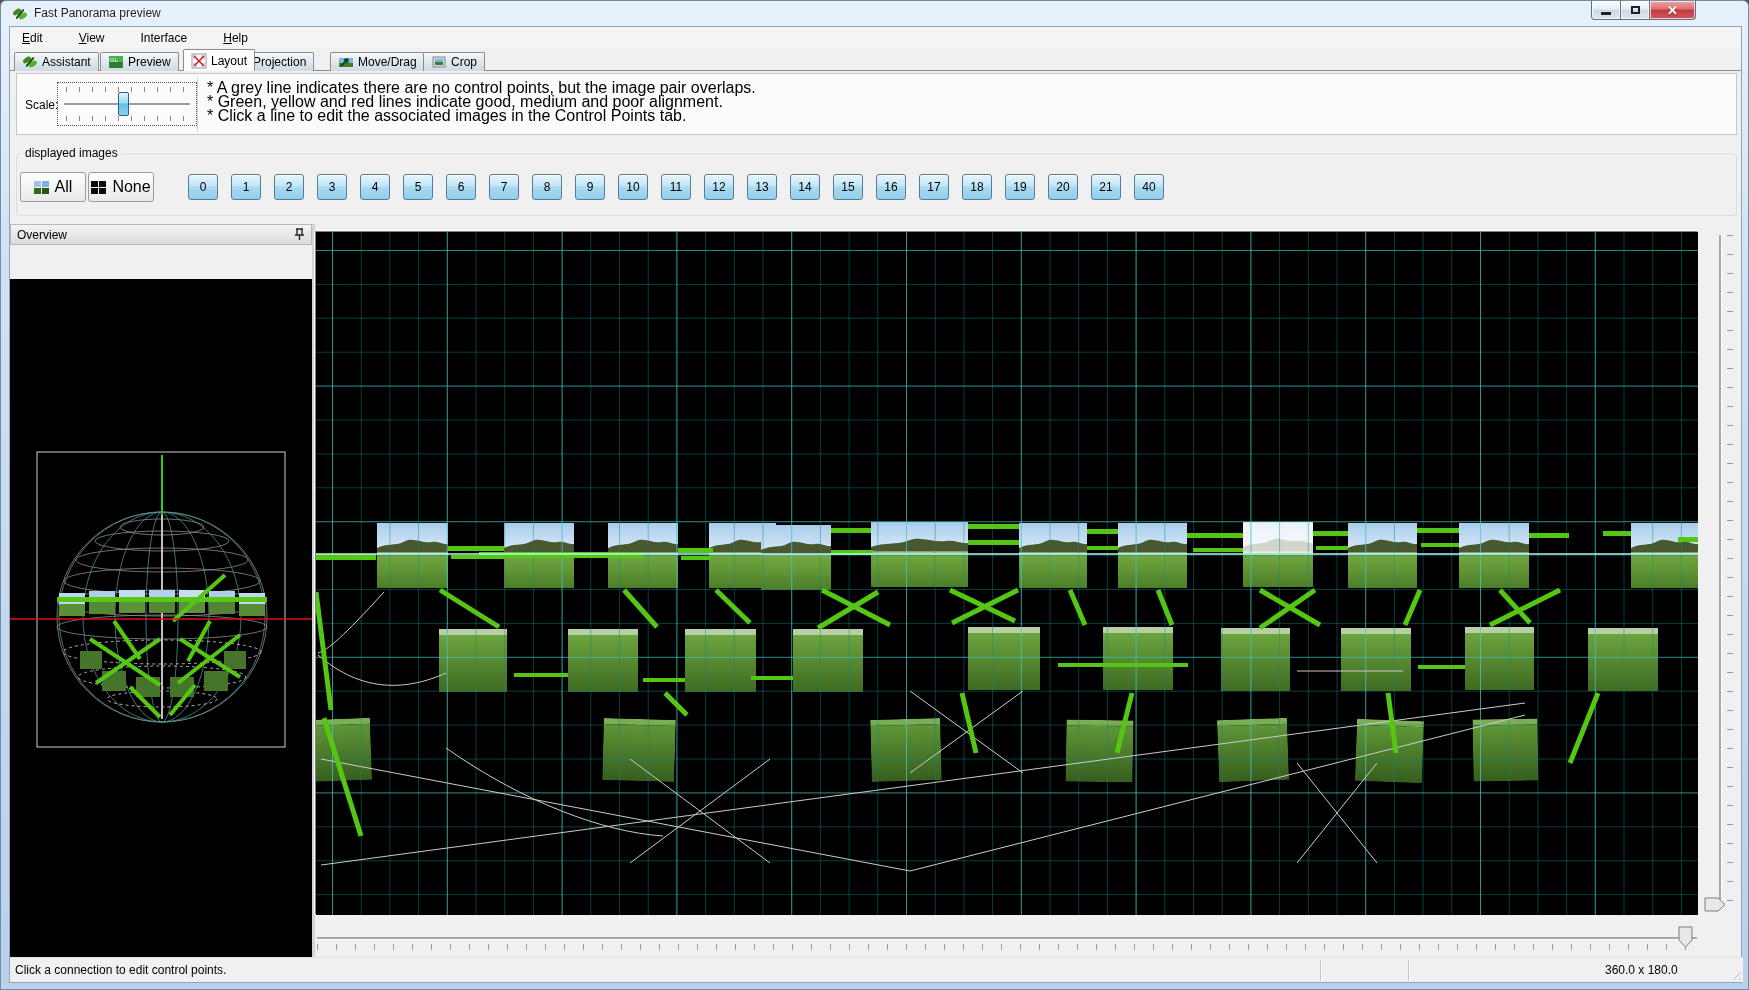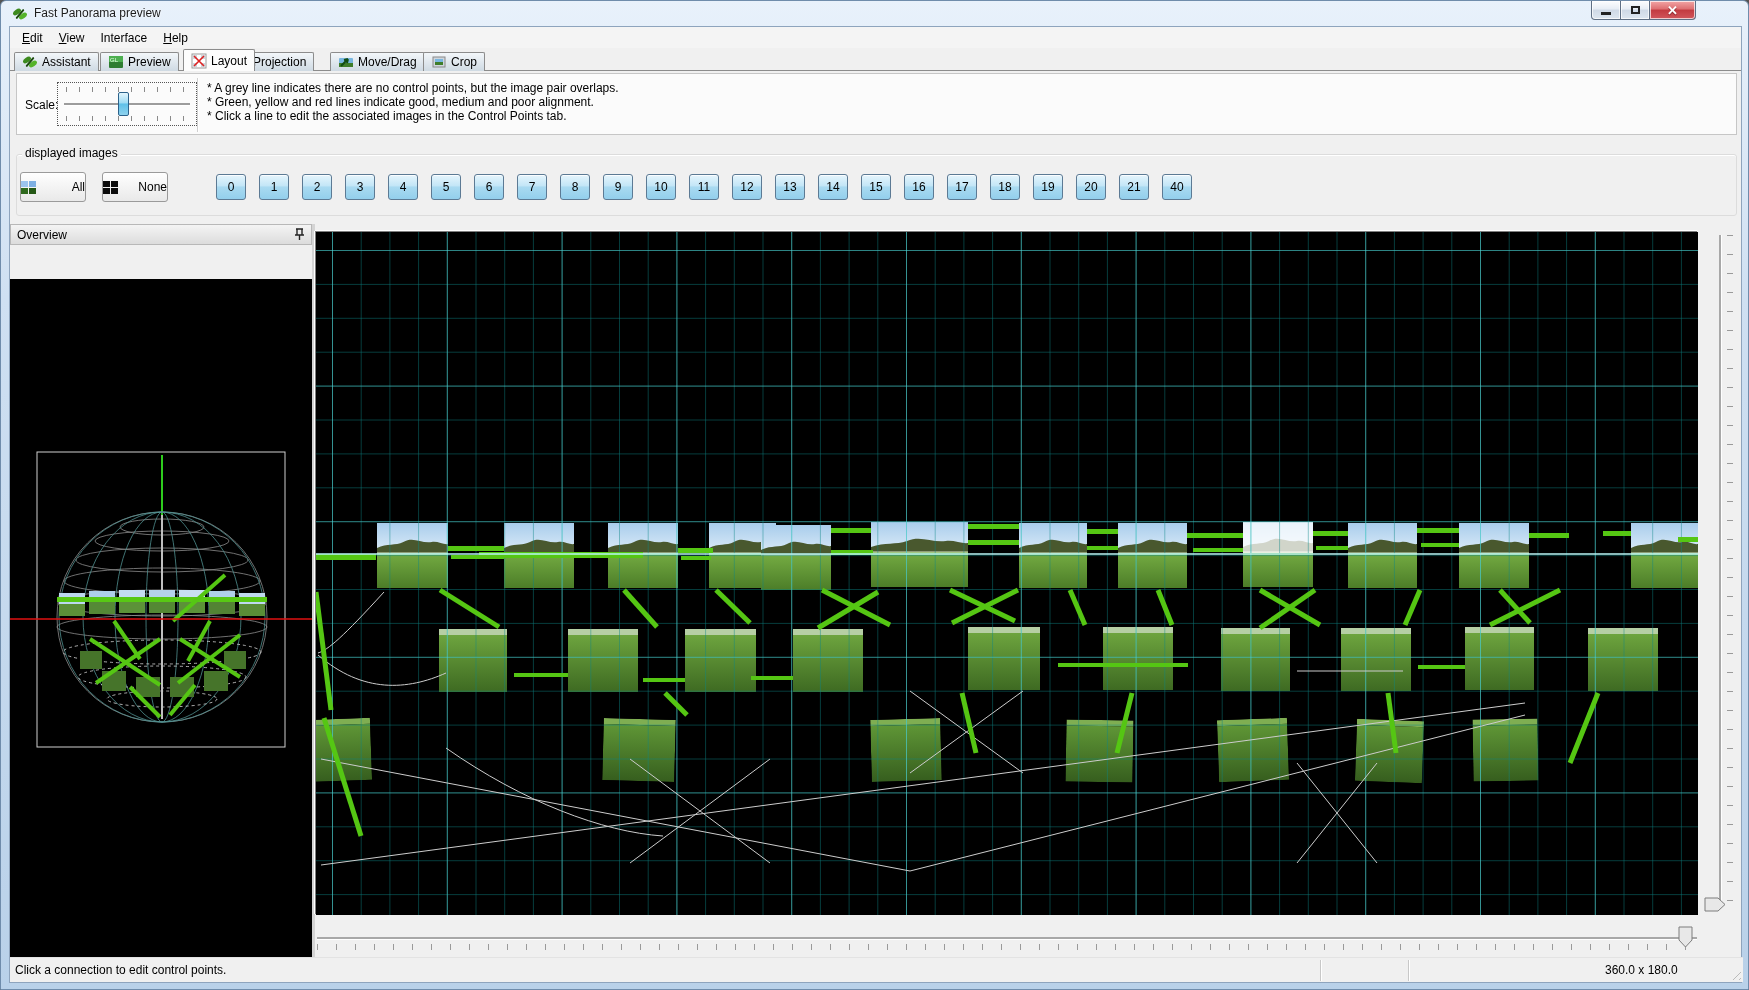"Edit" .menubar { gap: none -> 20px }
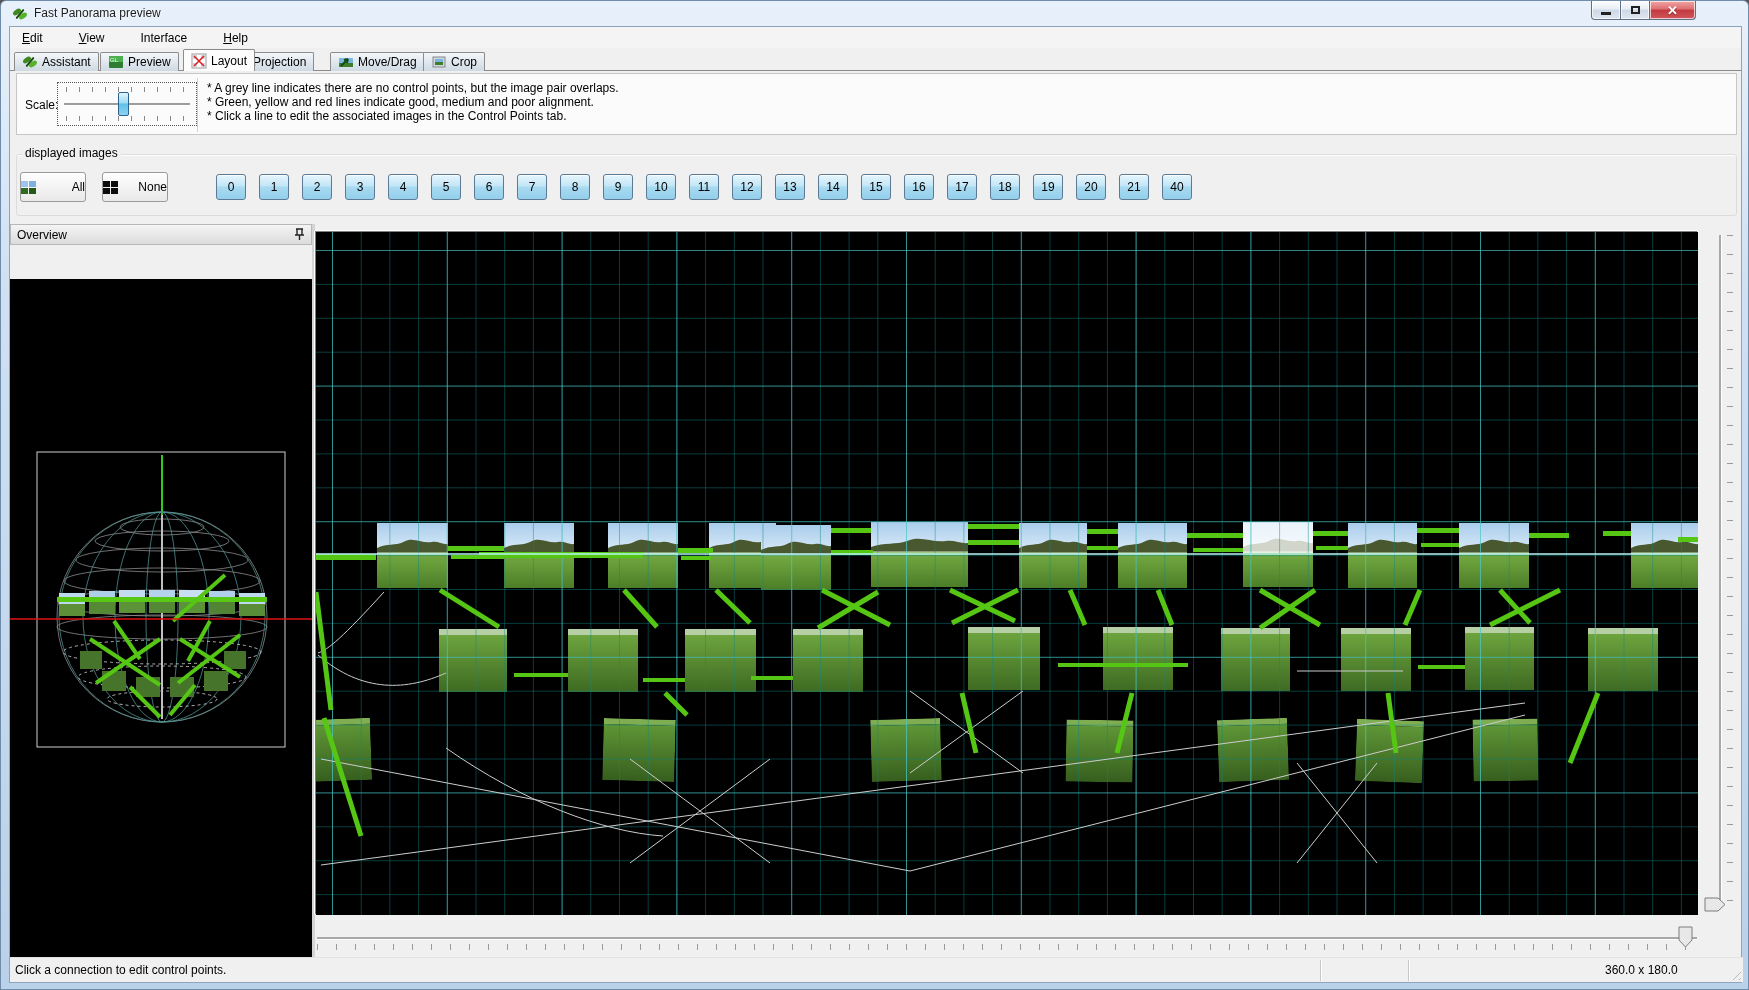"* A grey line indicates" .notes { font-size: 12px -> 16px }
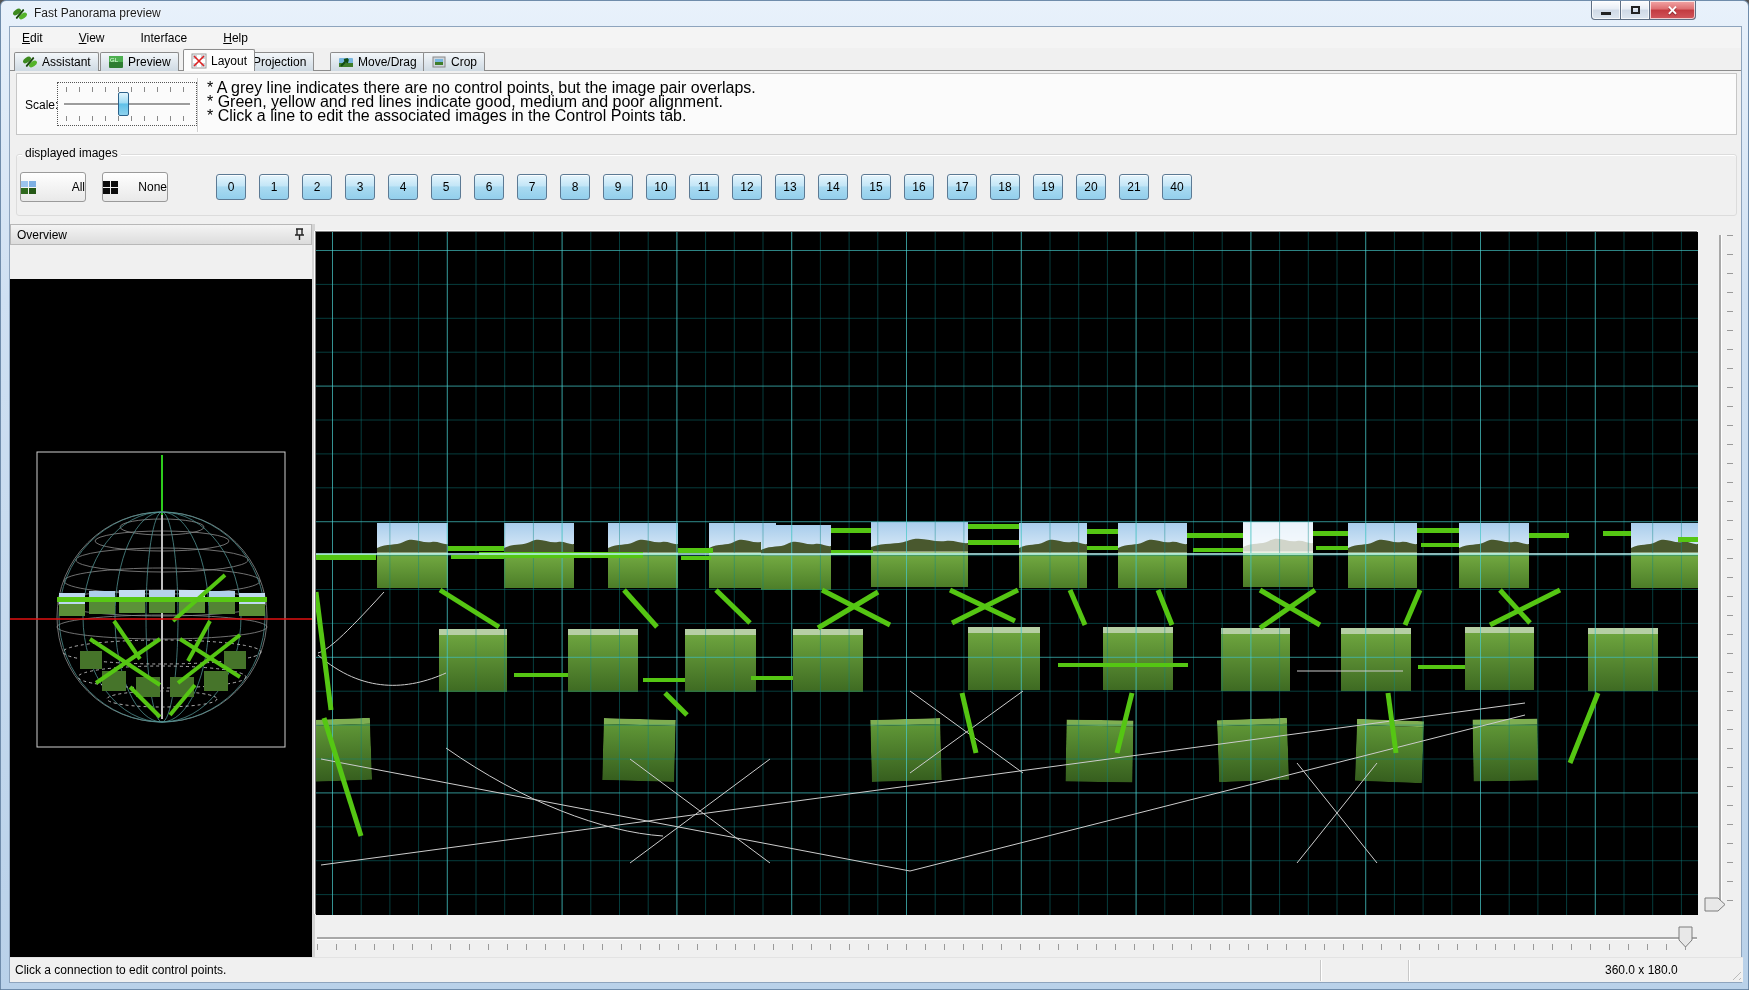"All" .btn-allnone { font-size: 12px -> 16px; justify-content: space-between -> center; margin-right: 16px -> 2px }
